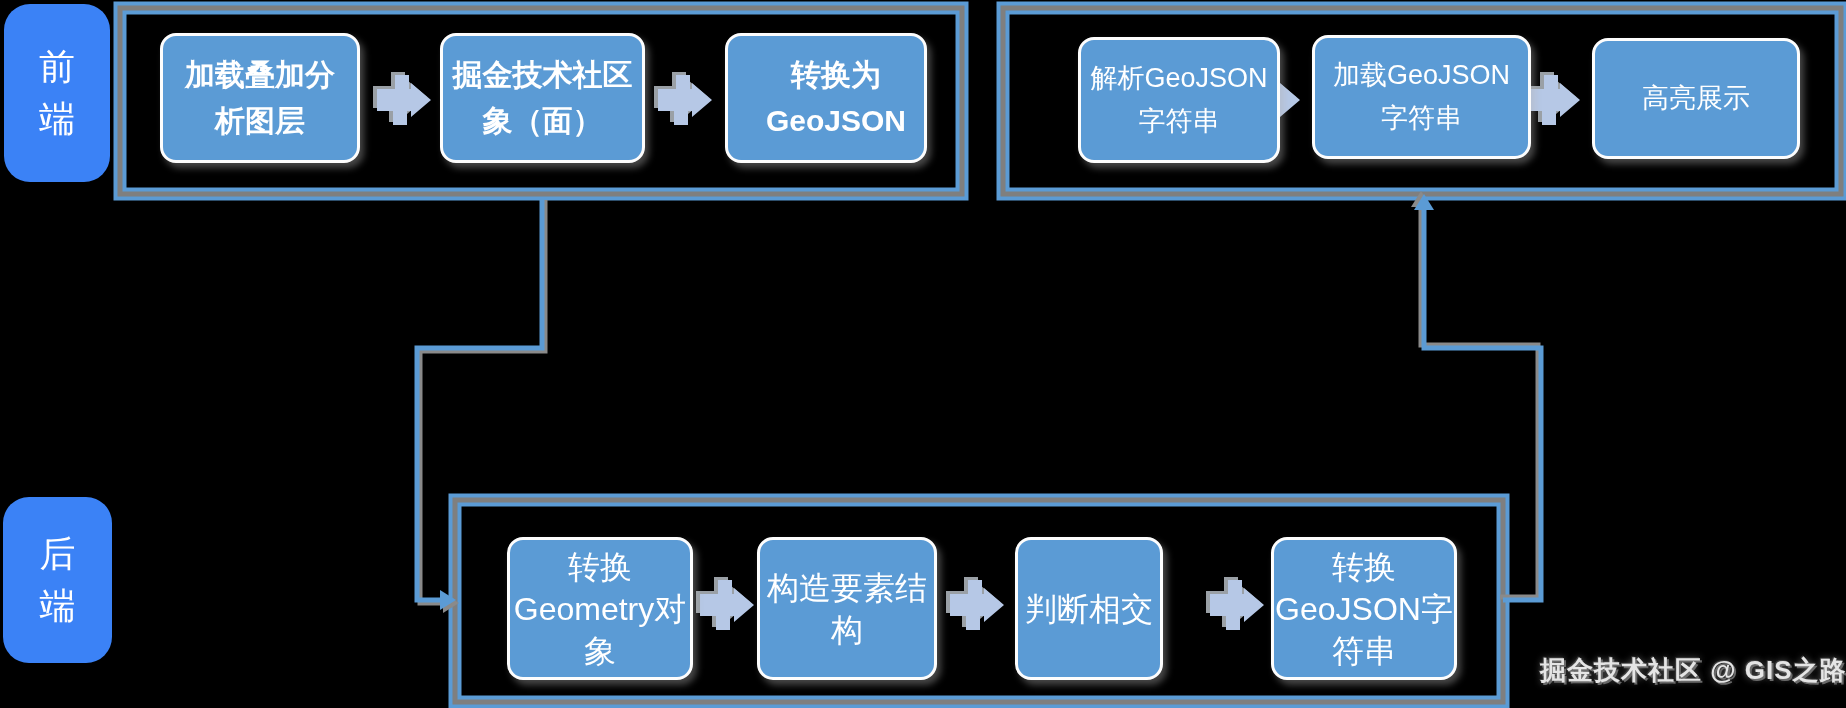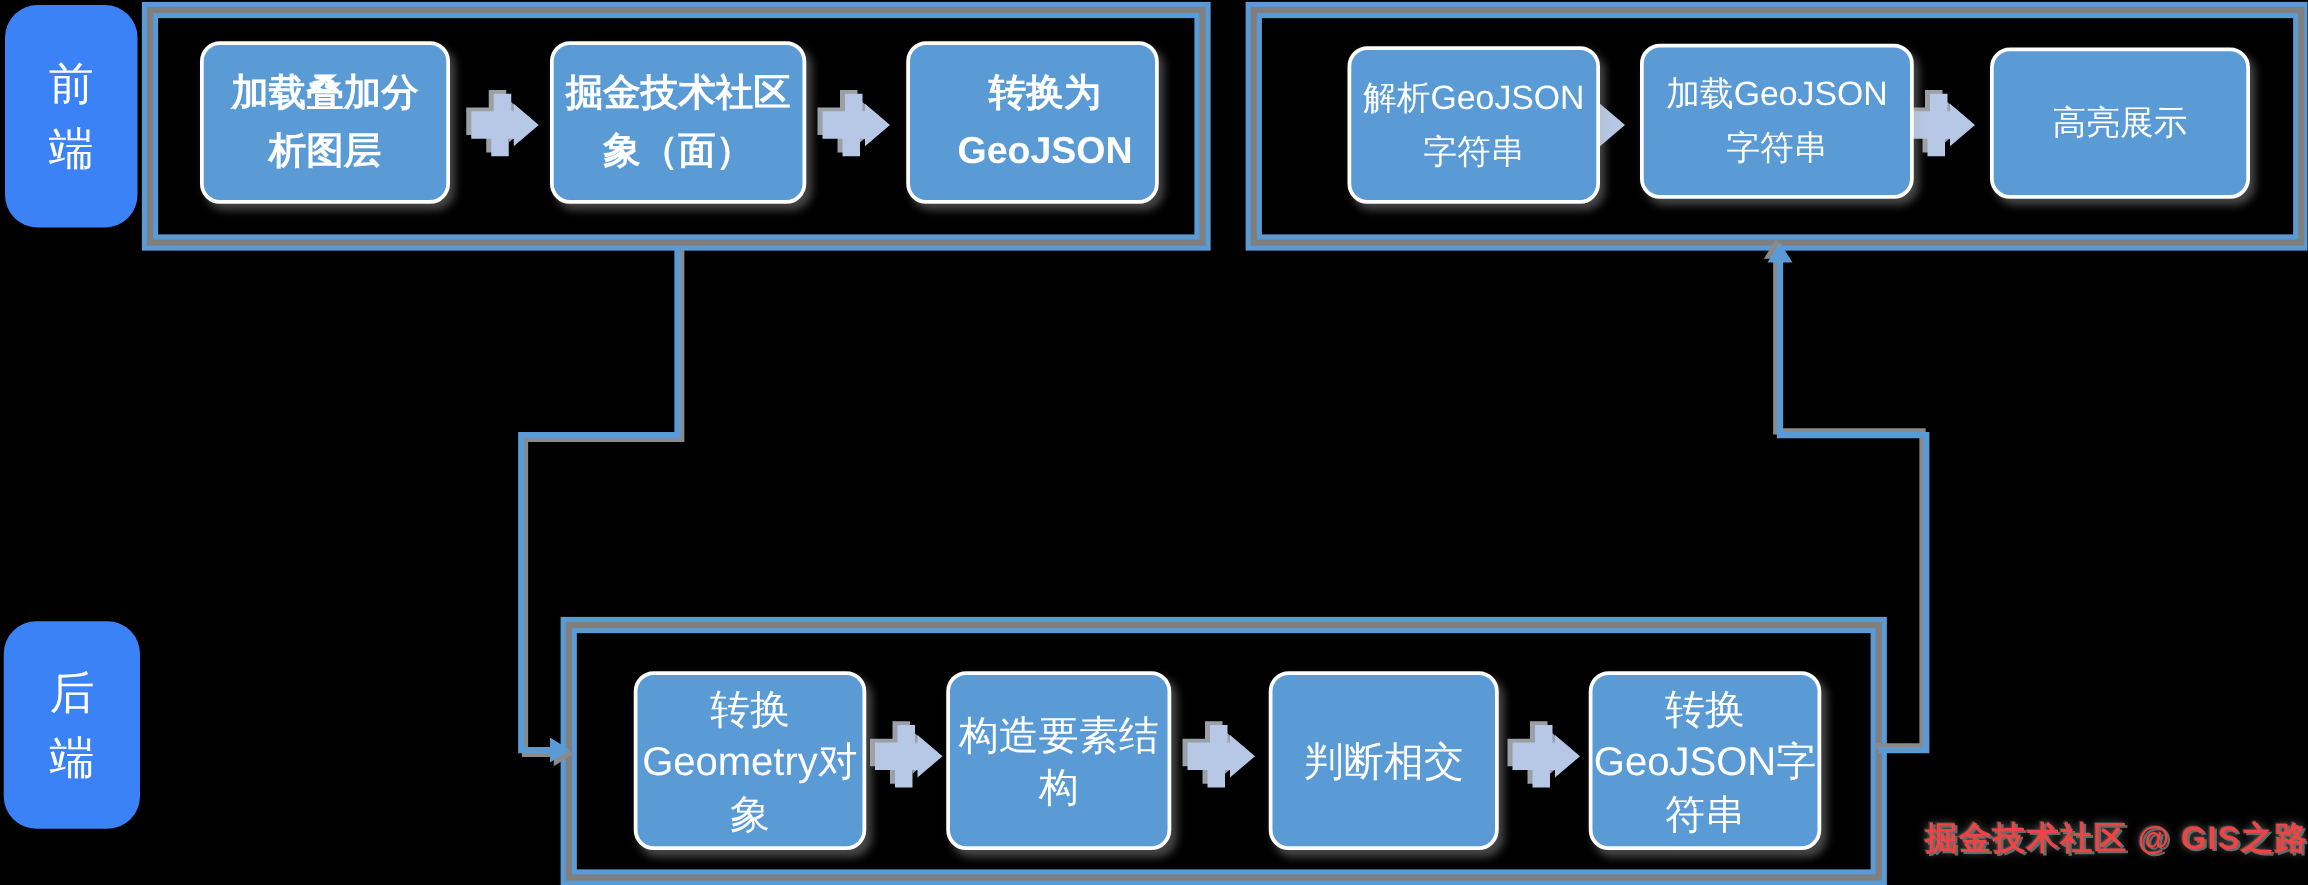"判断相交" div.node { width: 184px -> 148px }
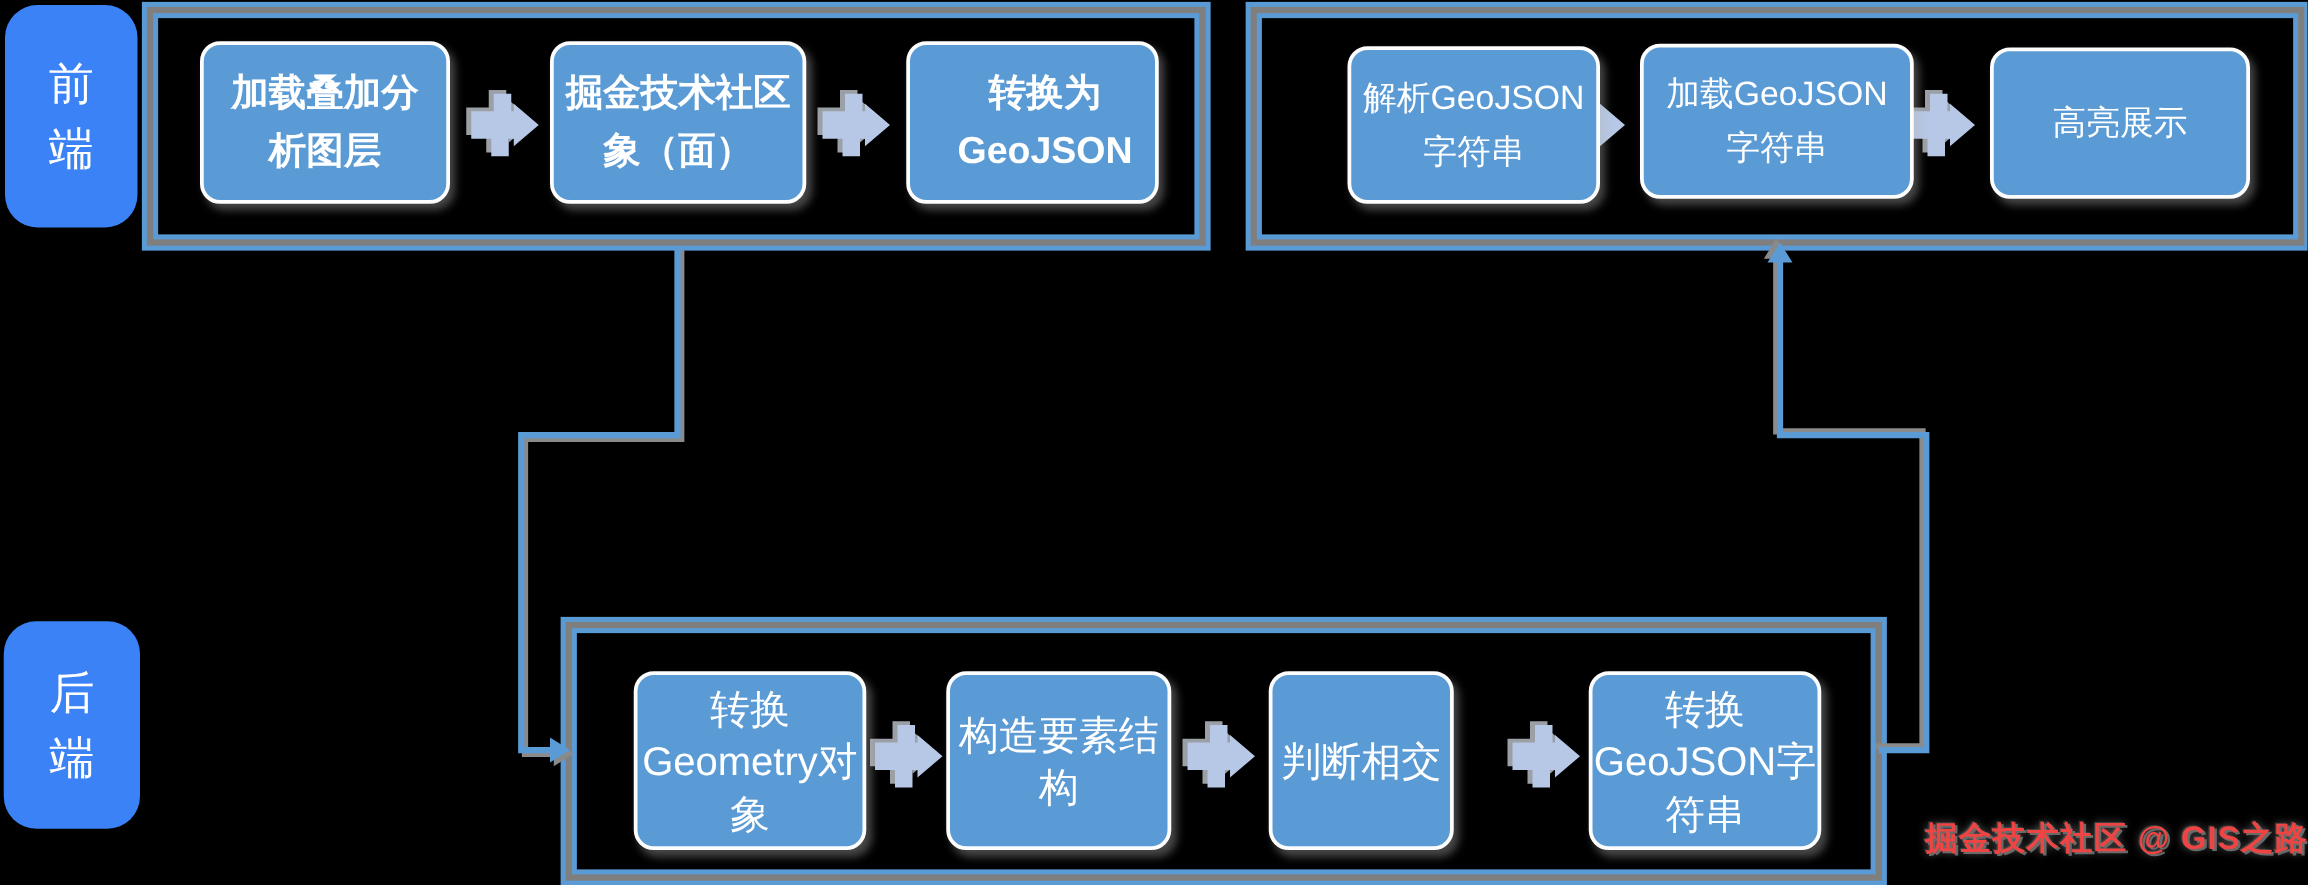"掘金技术社区 @ GIS之路" .watermark { color: #ef4444 -> #e5e5e5 }
